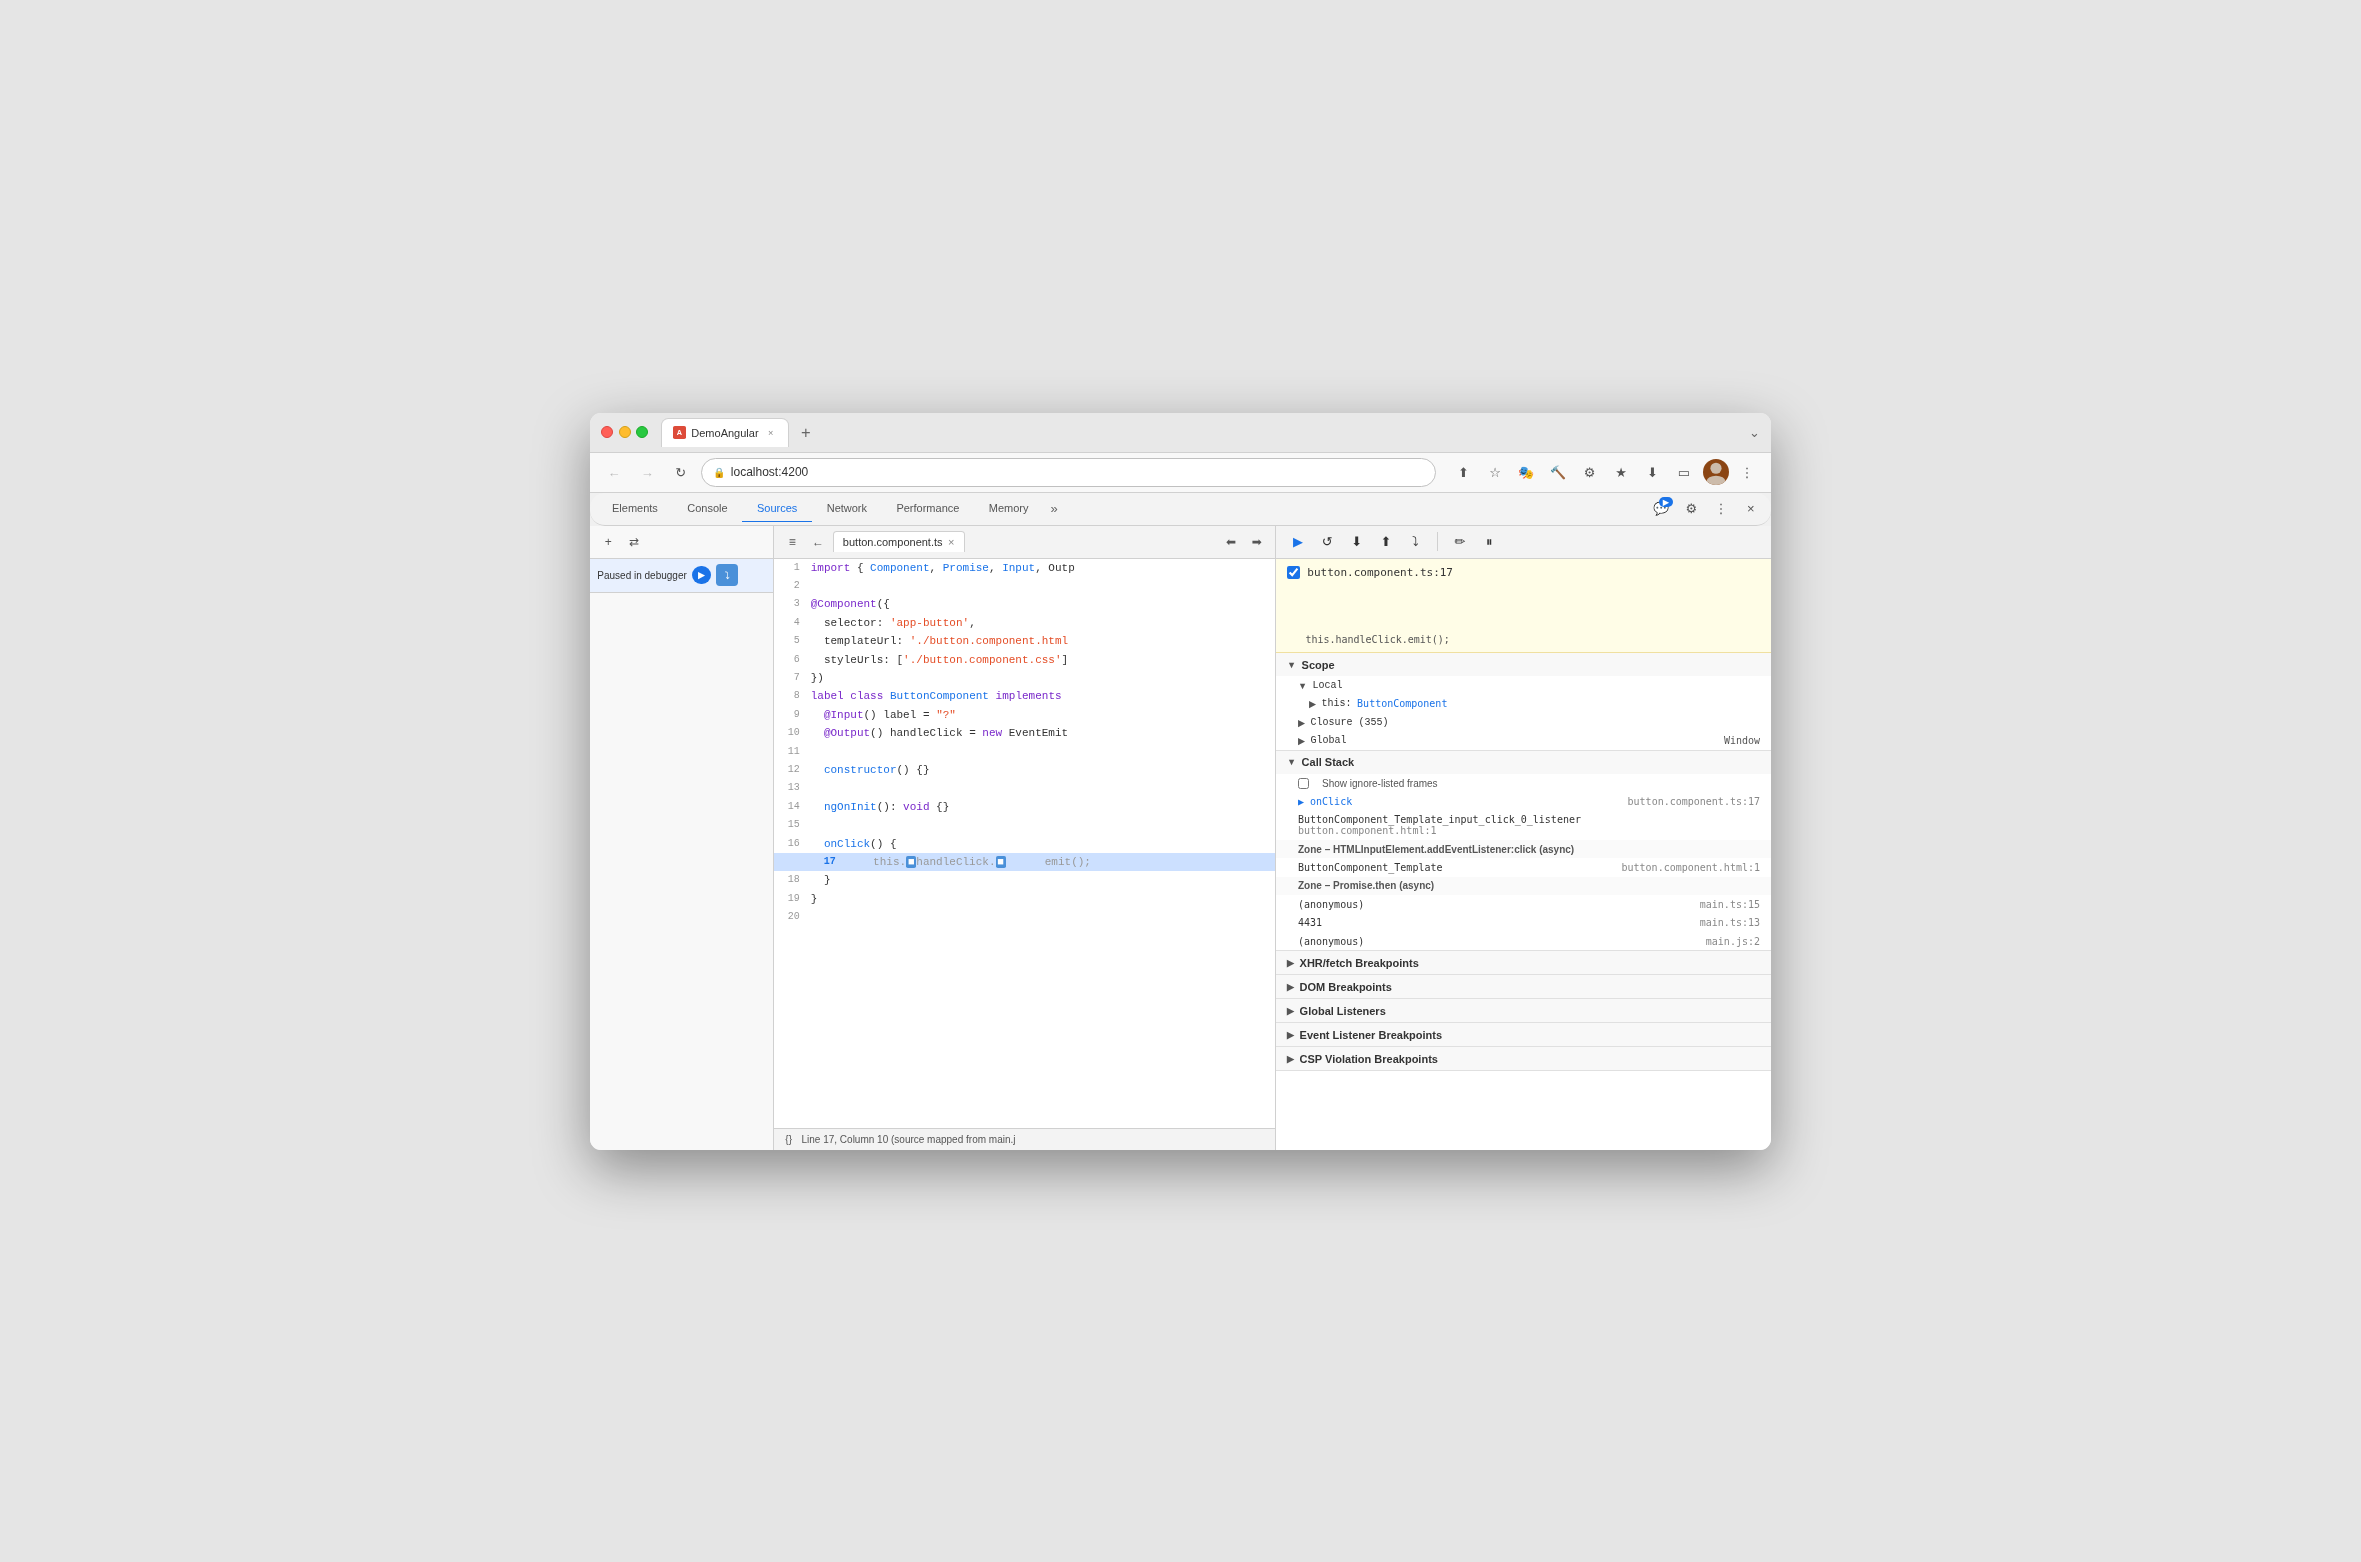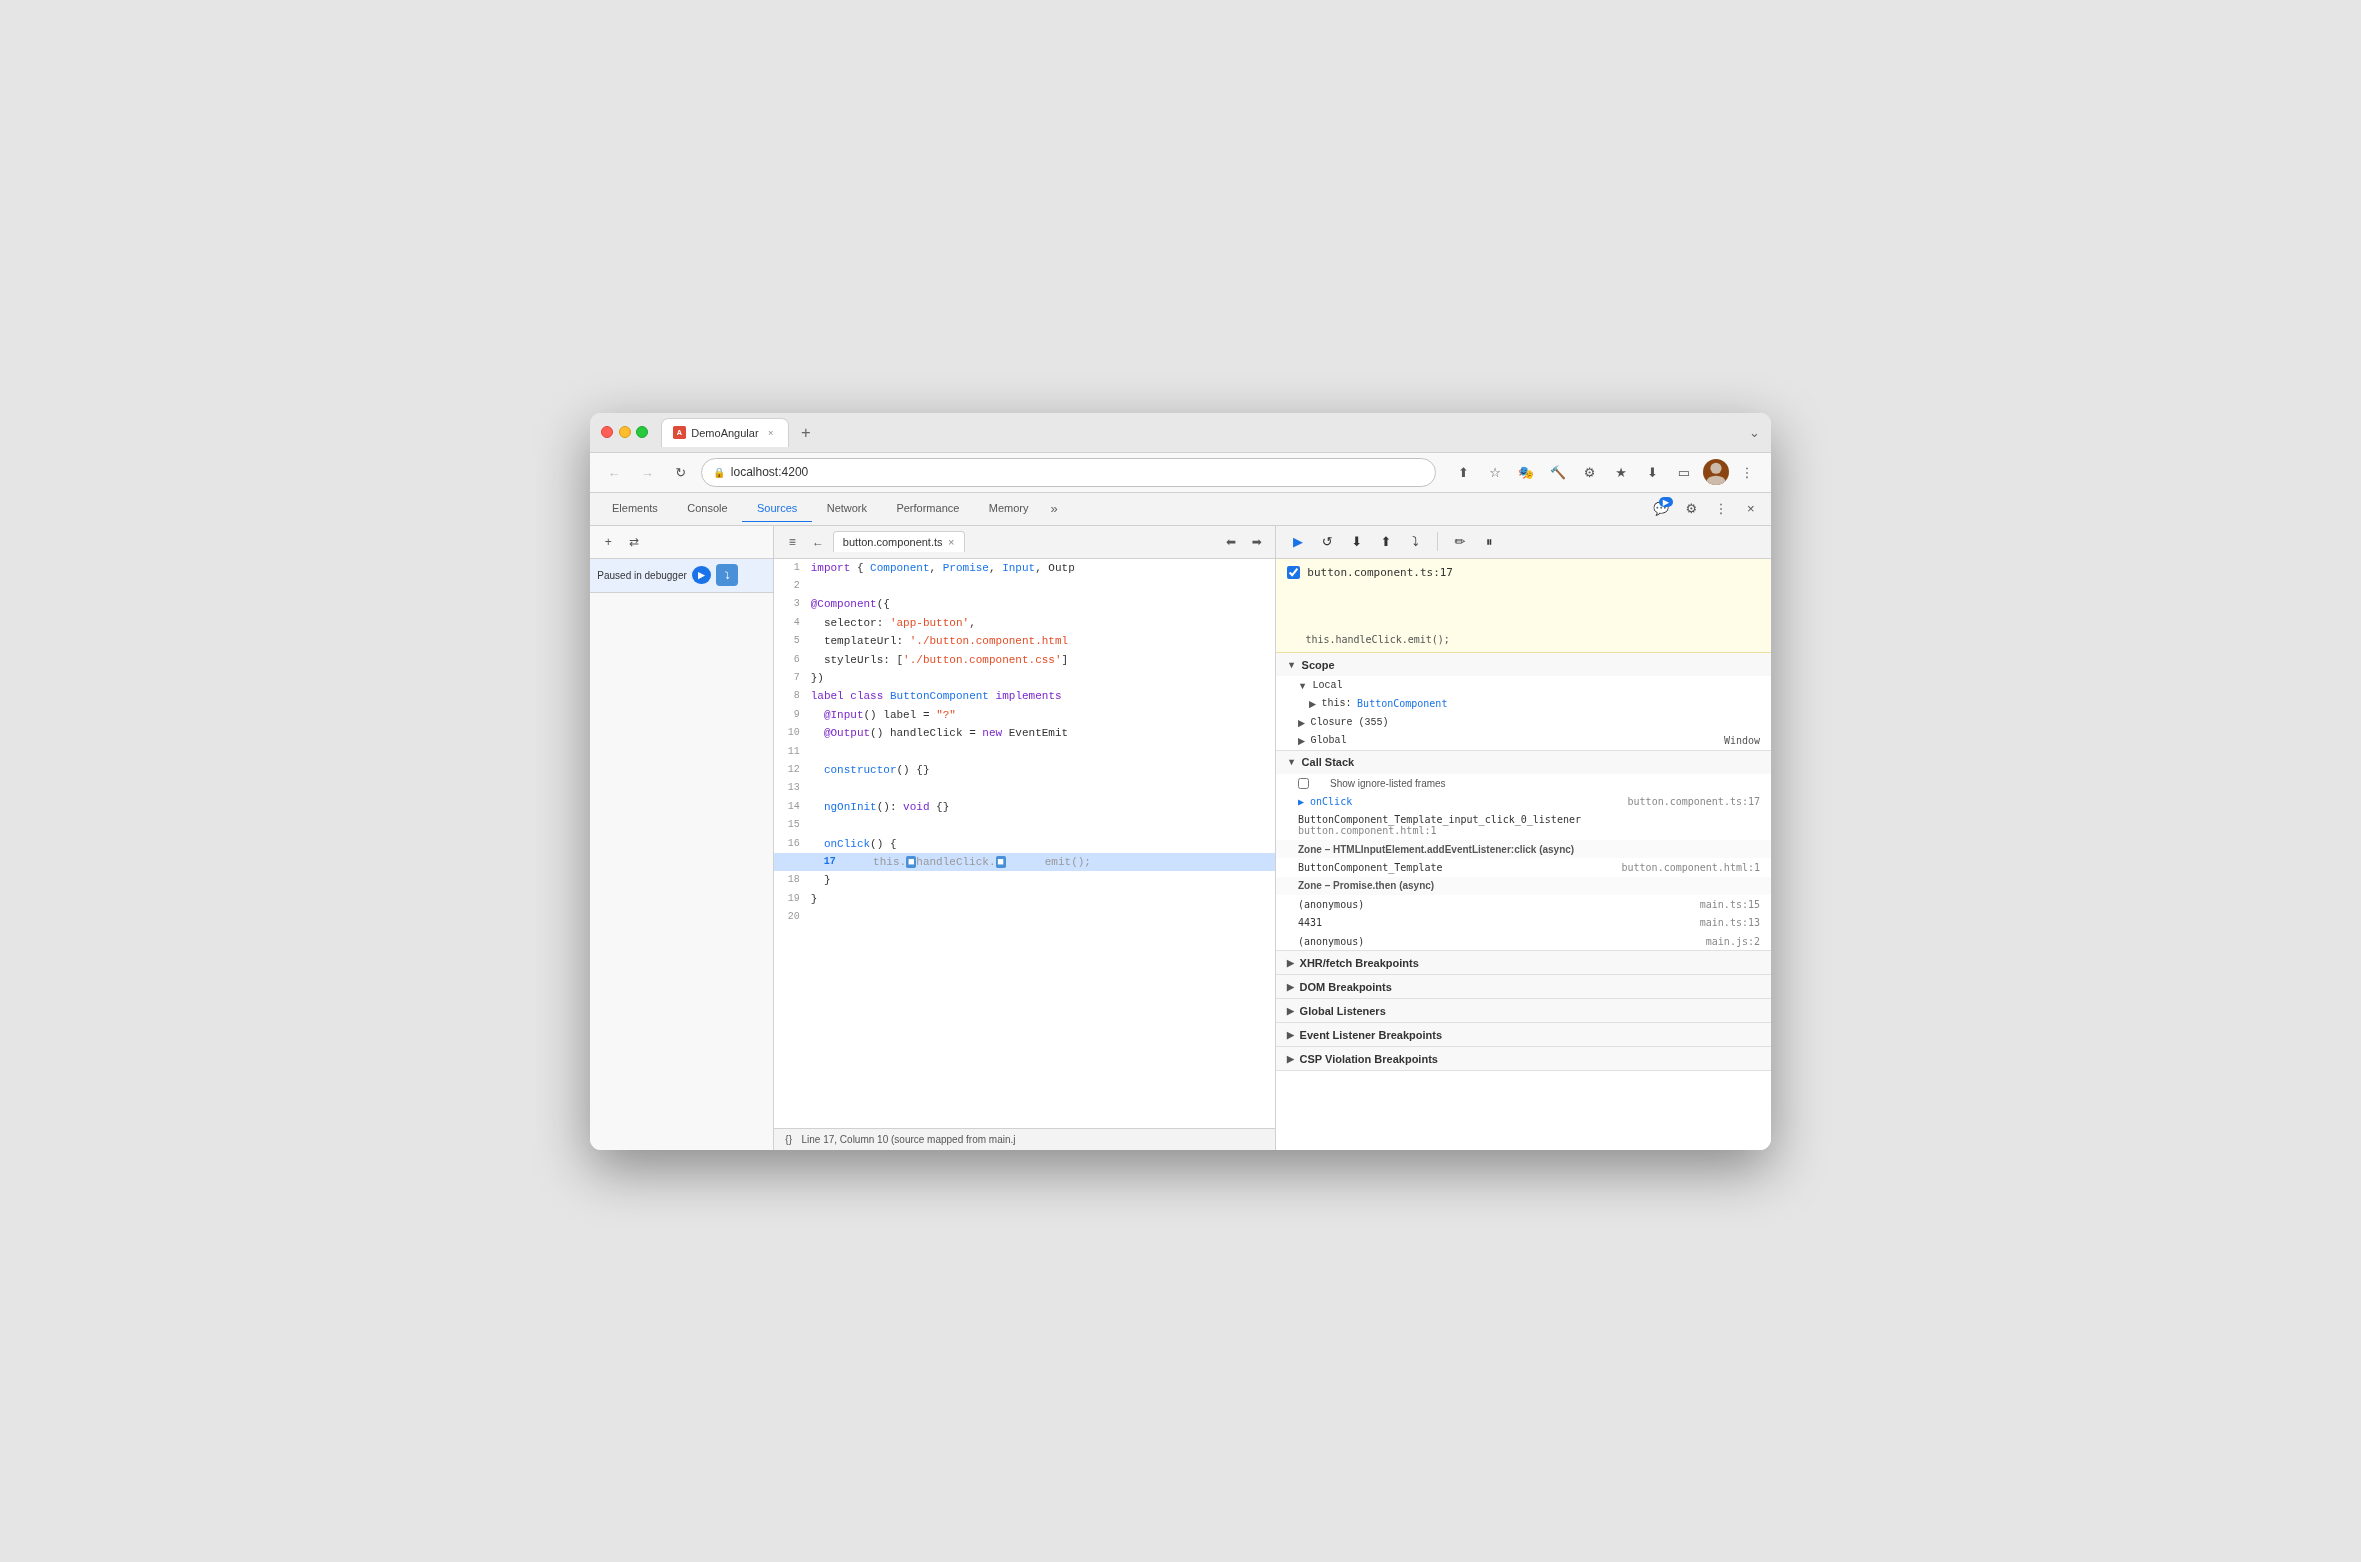"Elements" .devtools-header { border-radius: none -> 15px }
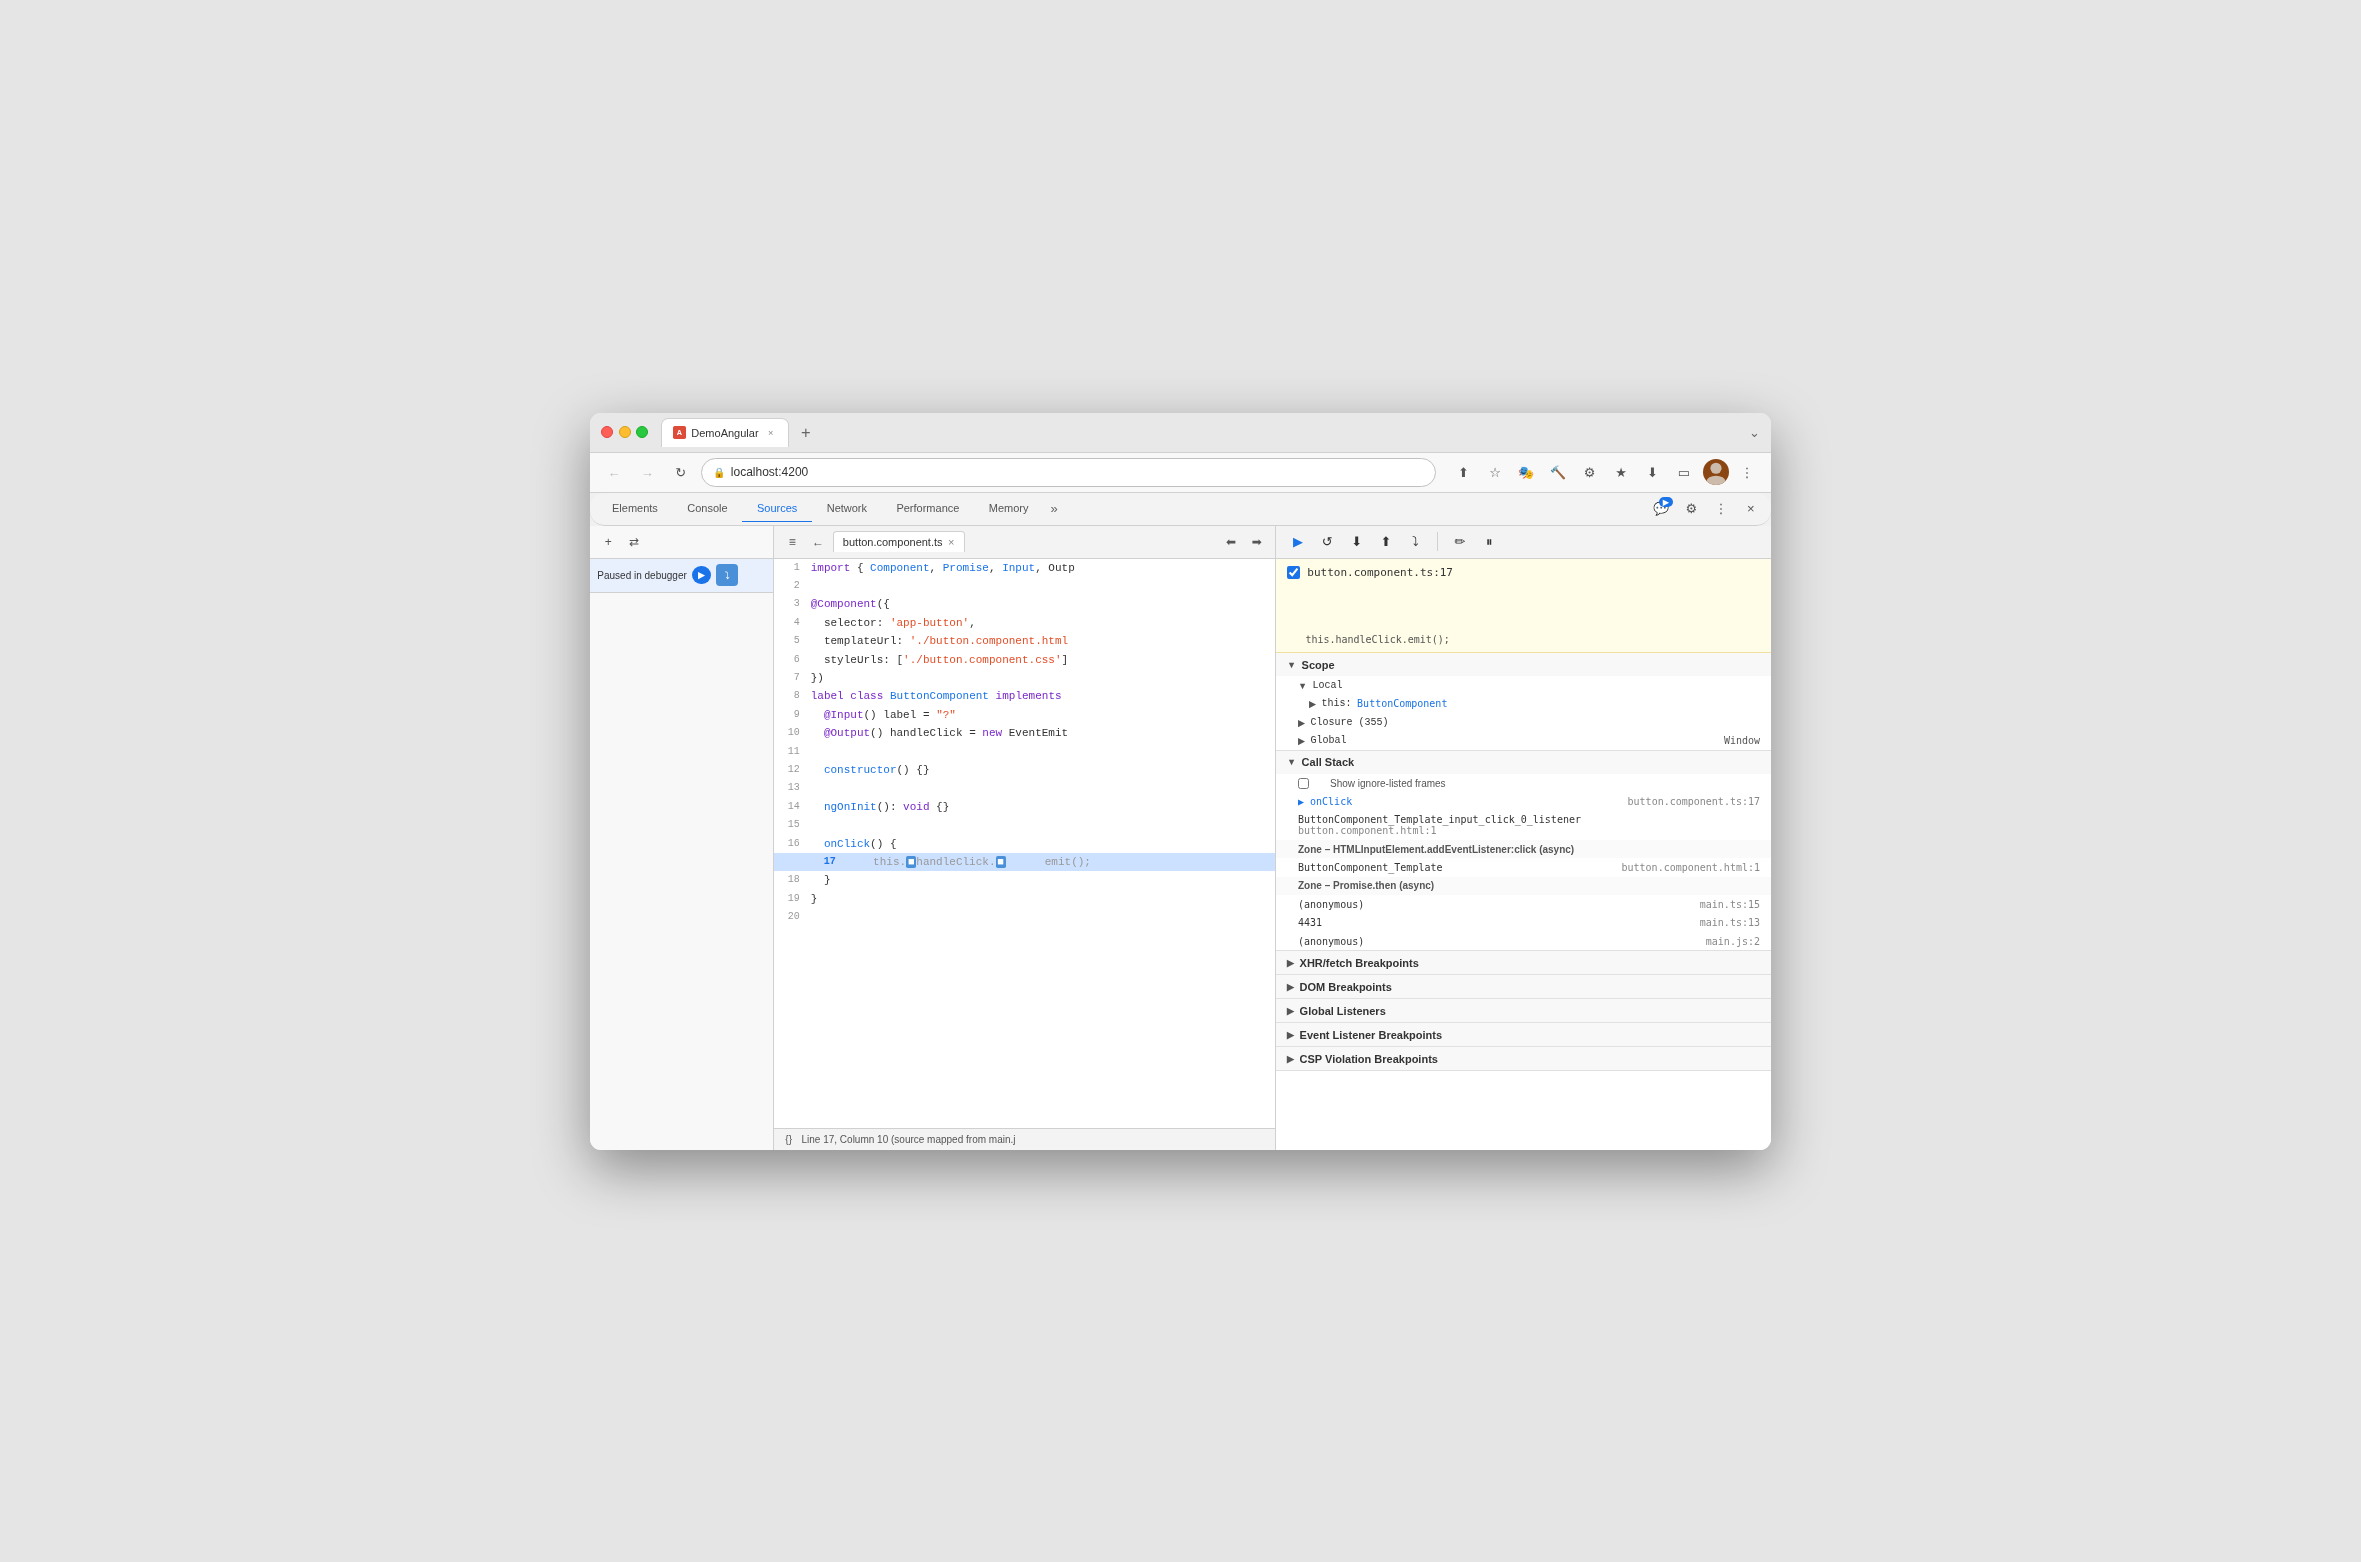"Show ignore-listed frames" .show-ignored-row { gap: 21px -> 13px }
